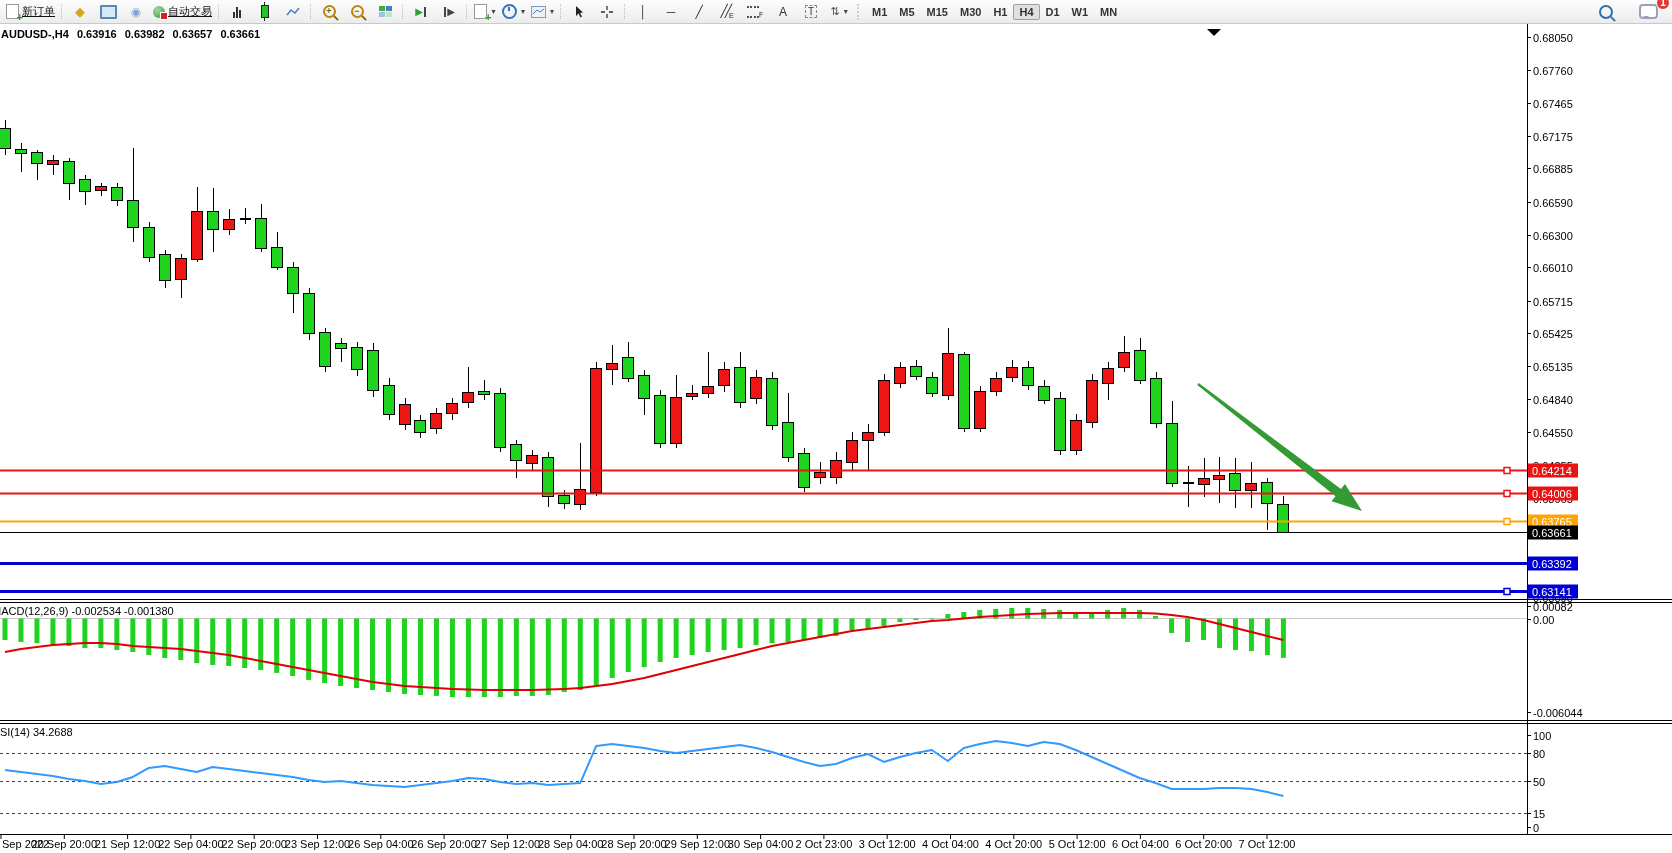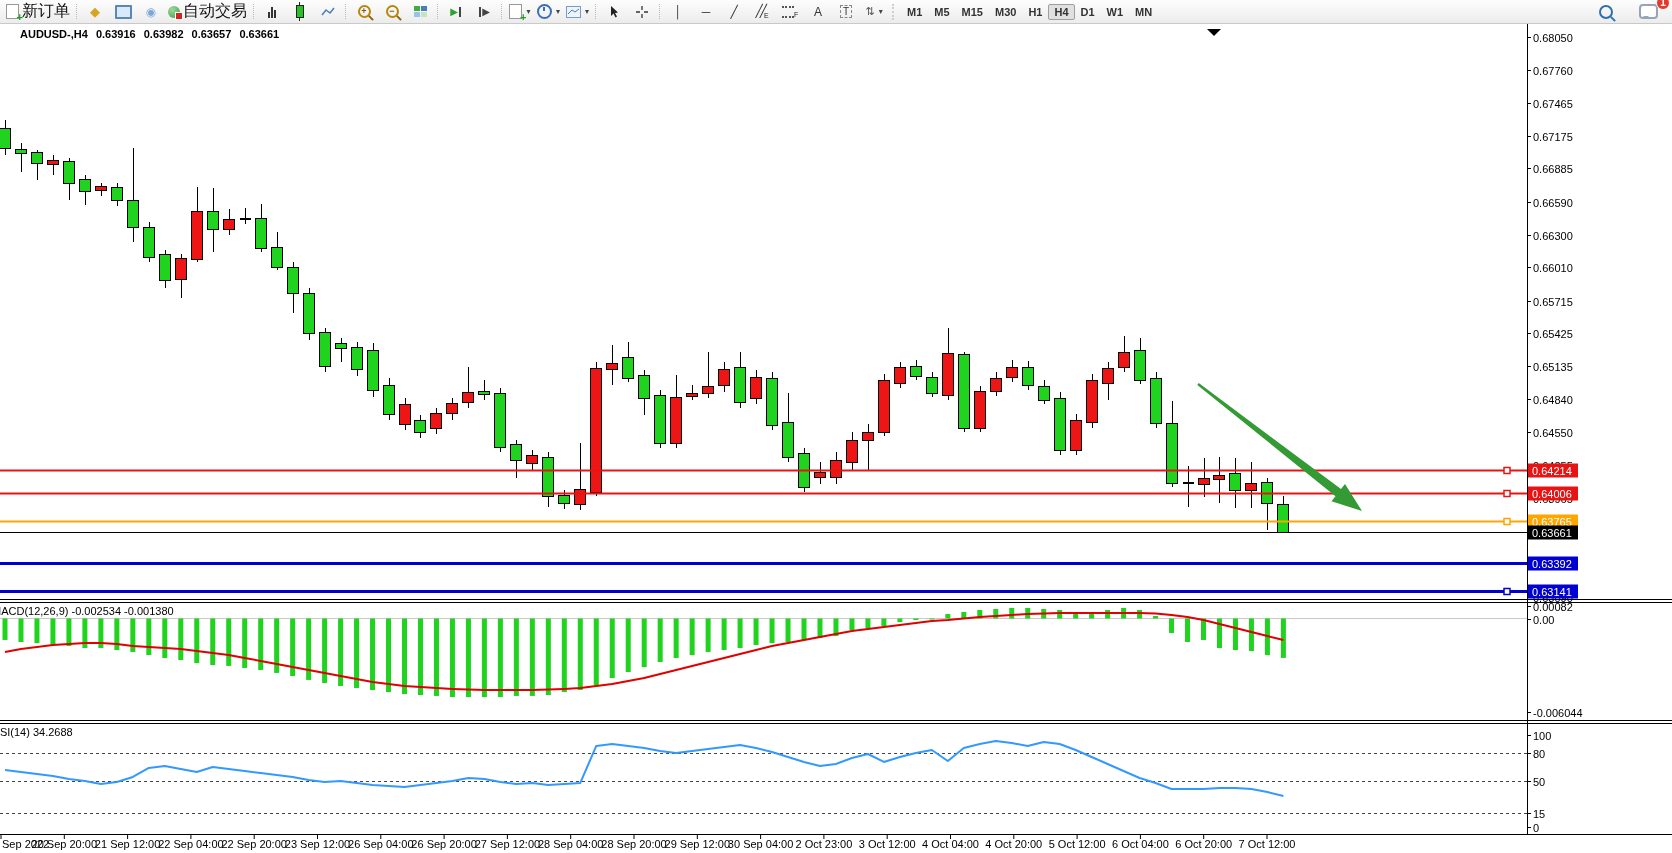"新订单" .tbtn .lbl { font-size: 16px -> 11px; text-decoration: none -> underline }
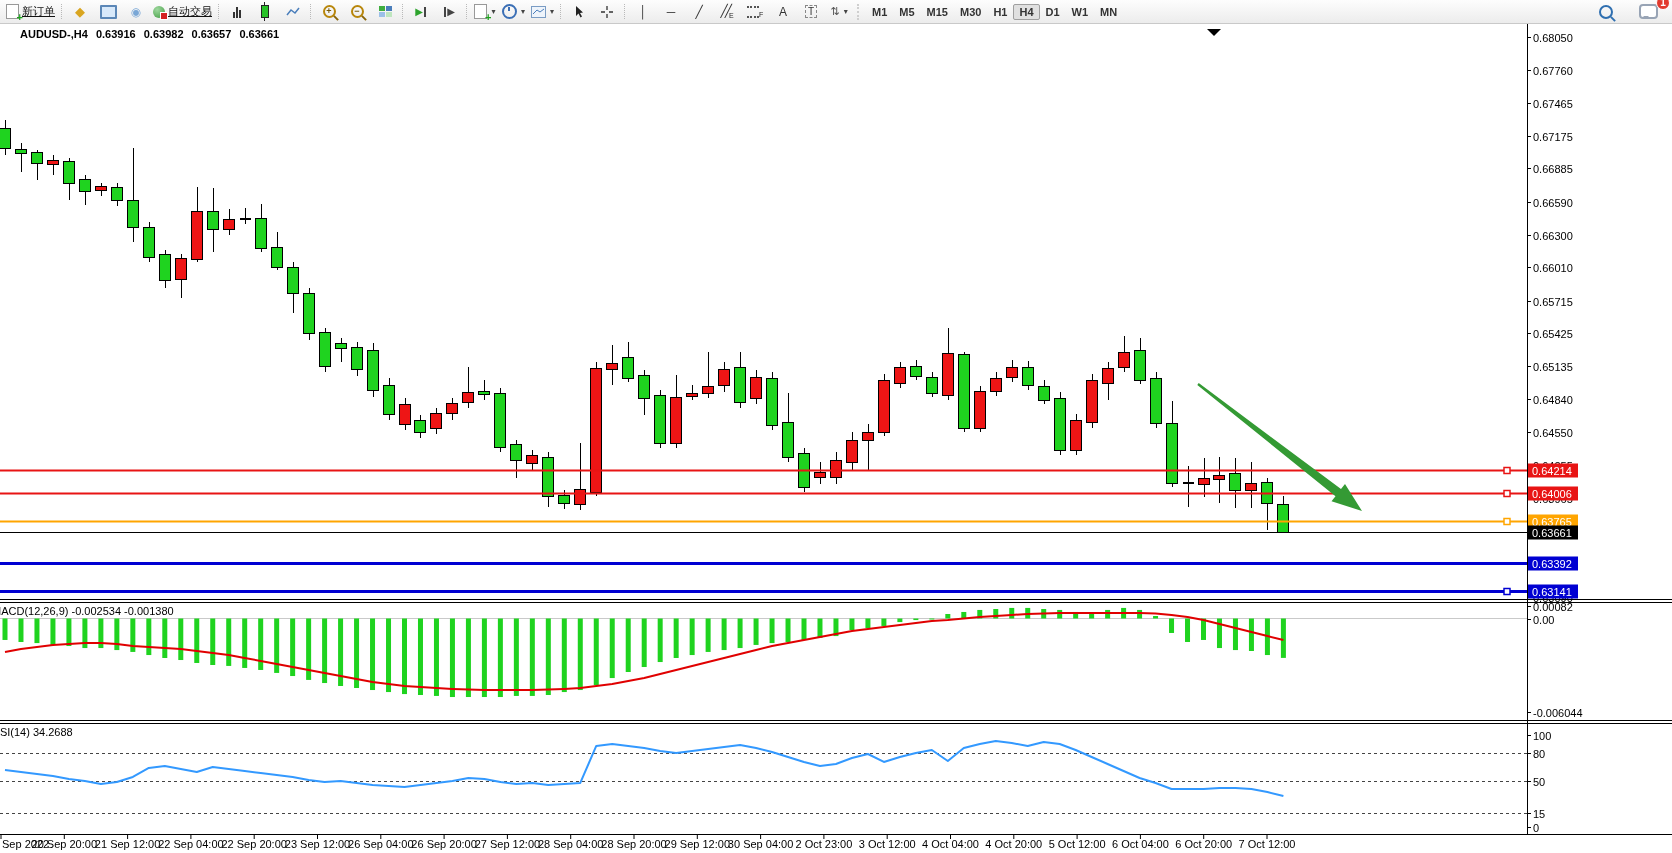"AUDUSD-,H4 0.63916 0.63982 0.63657" .ohlc-title { left: 20px -> 1px }
